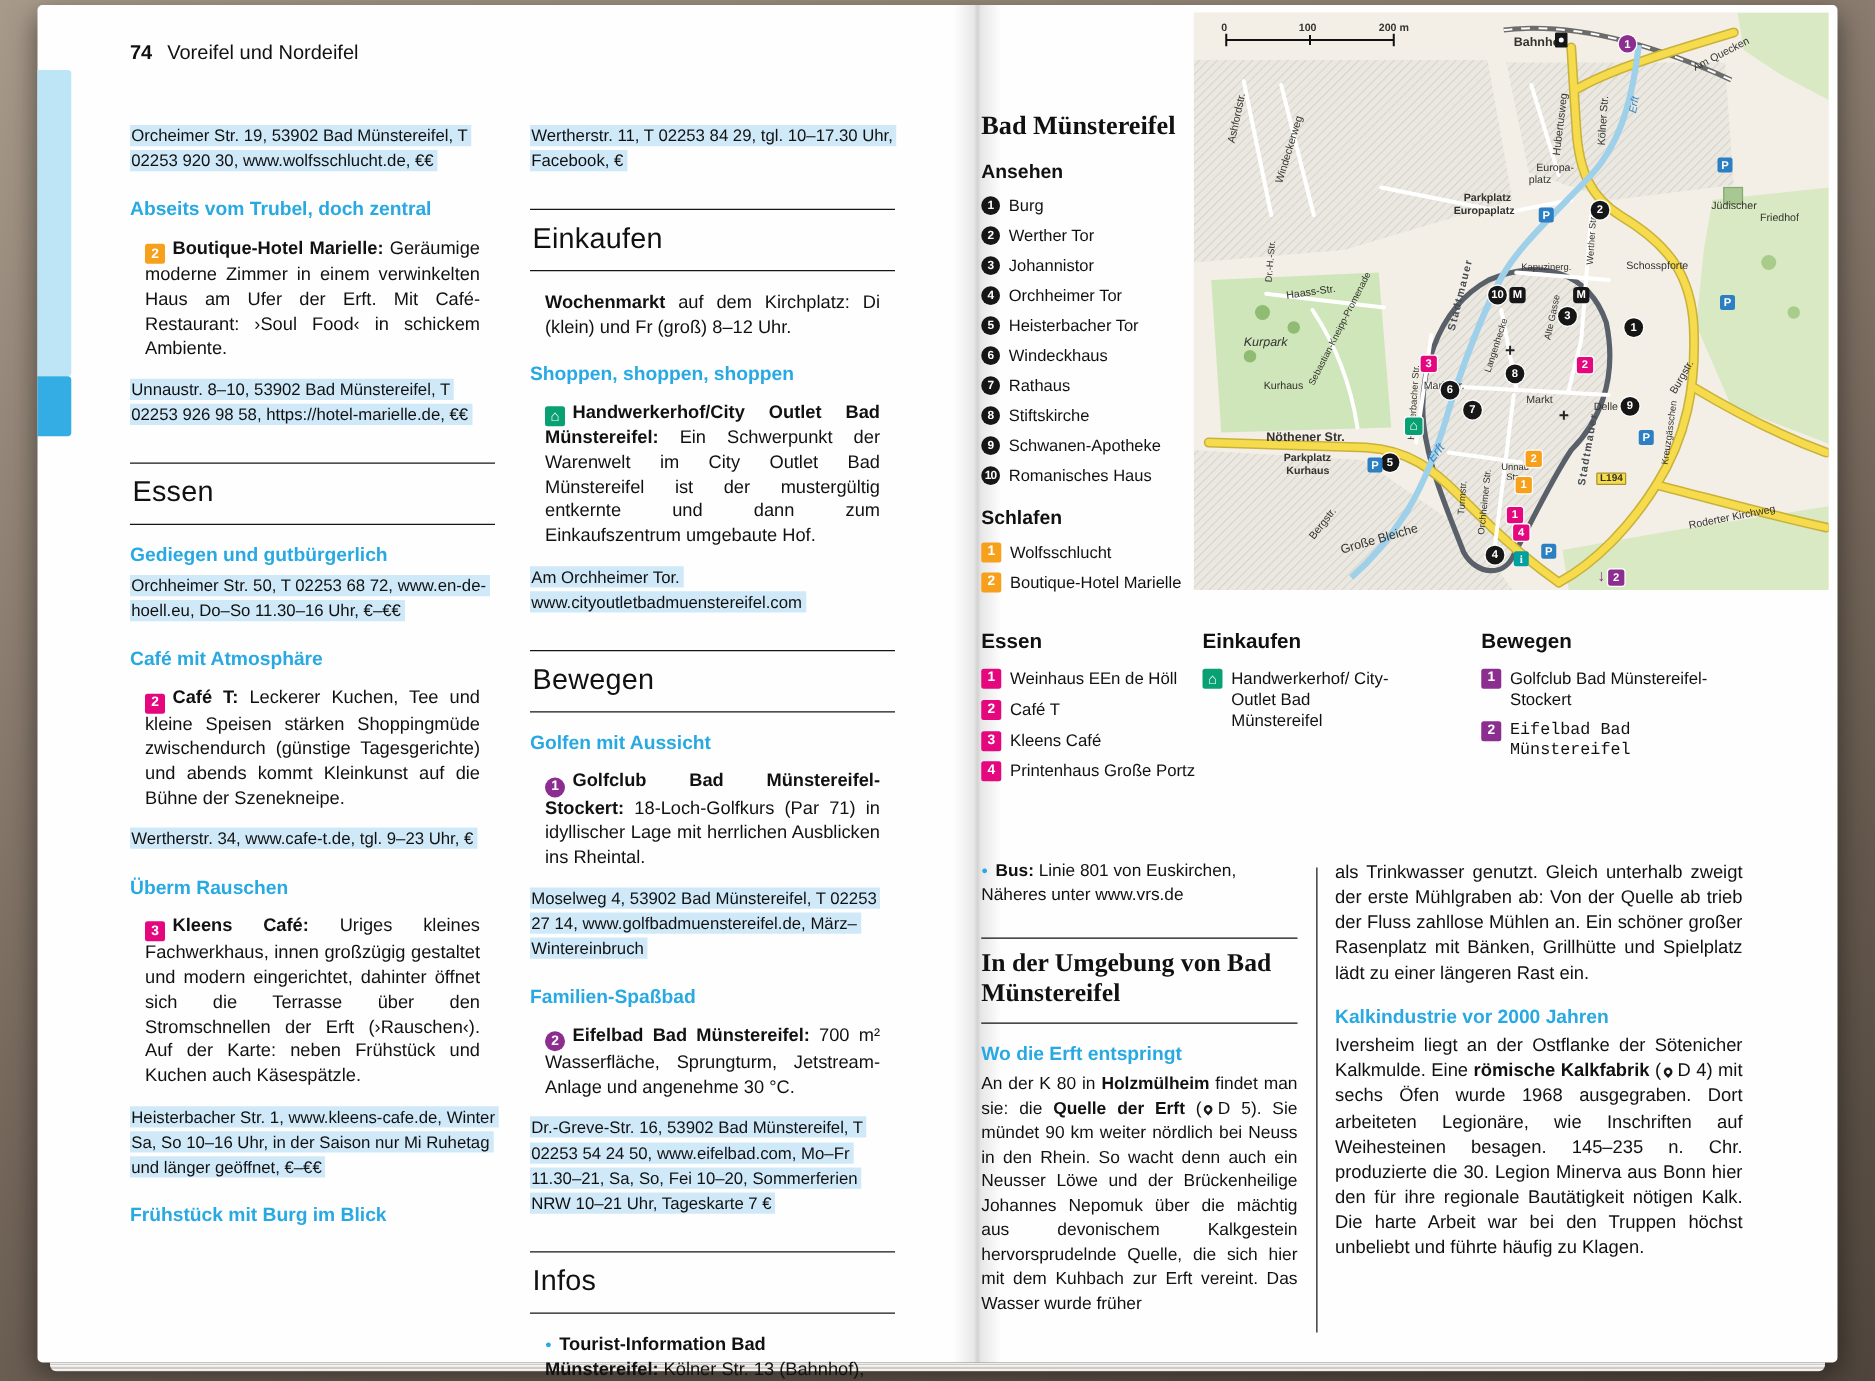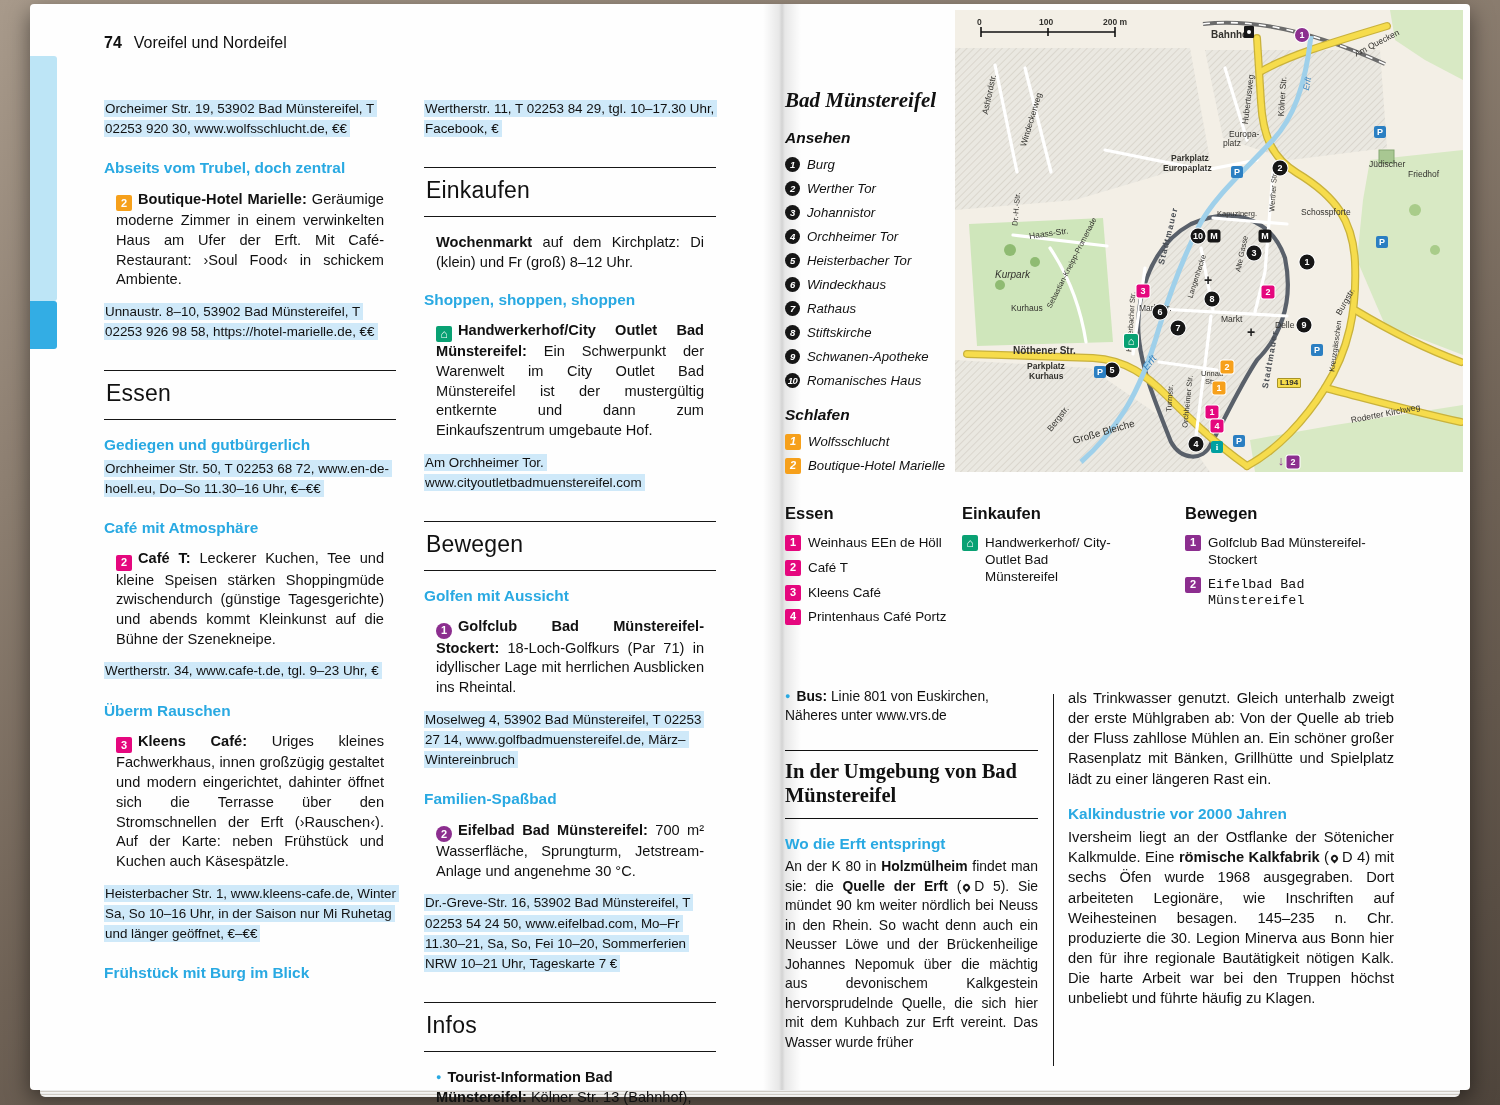"Bad Münstereifel" .rp-left { font-style: italic -> none }
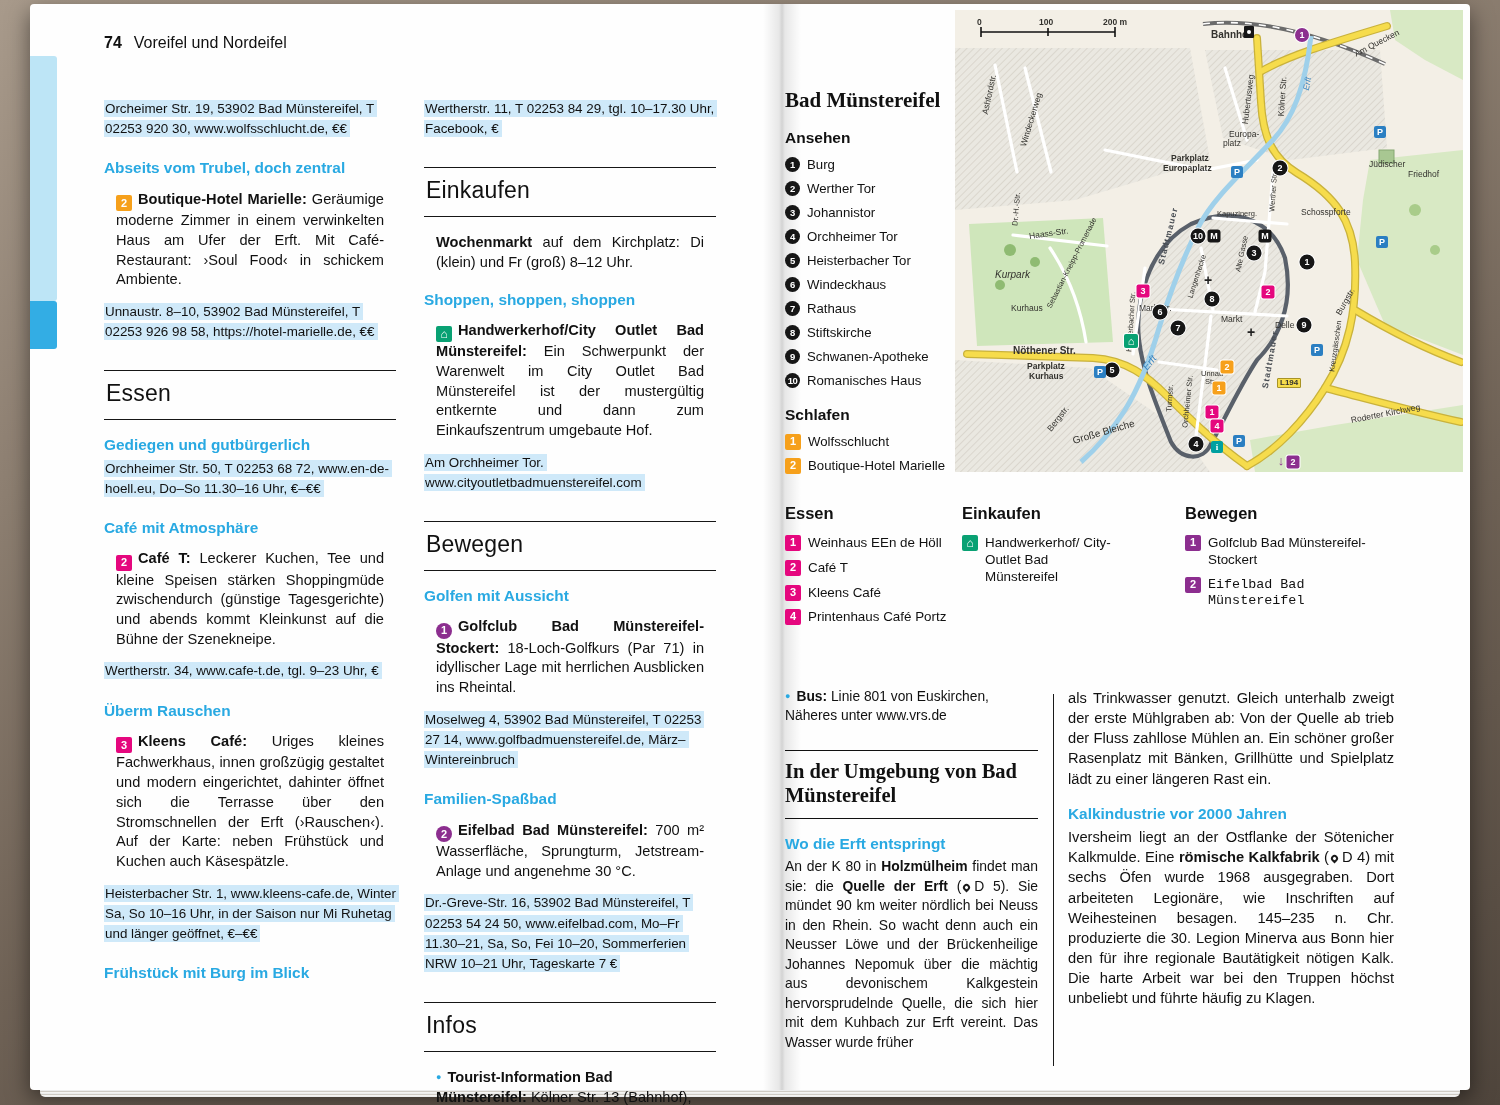"Printenhaus Café Portz" span.leg-label { text: Café -> Große }
